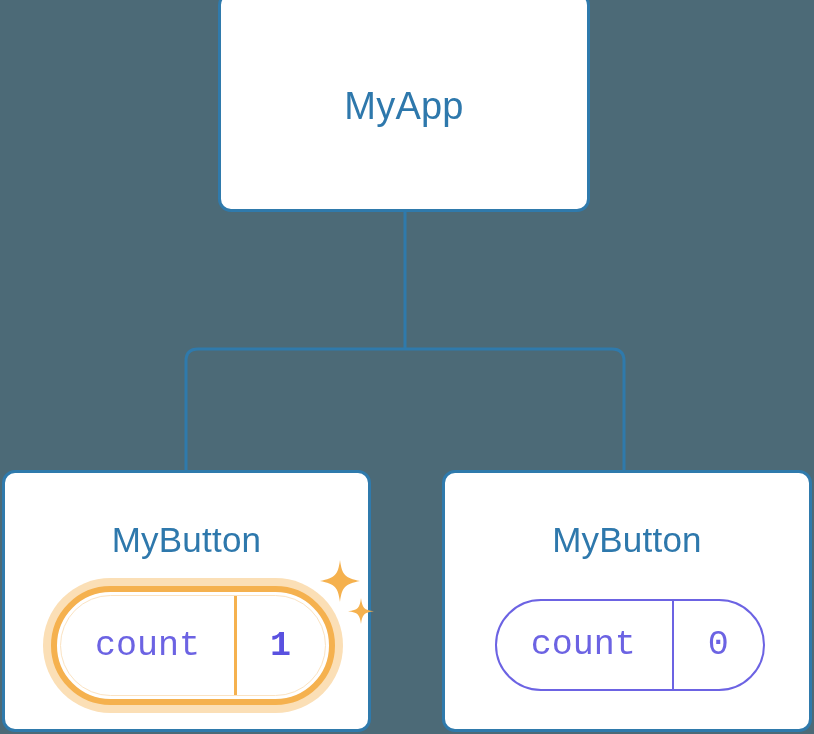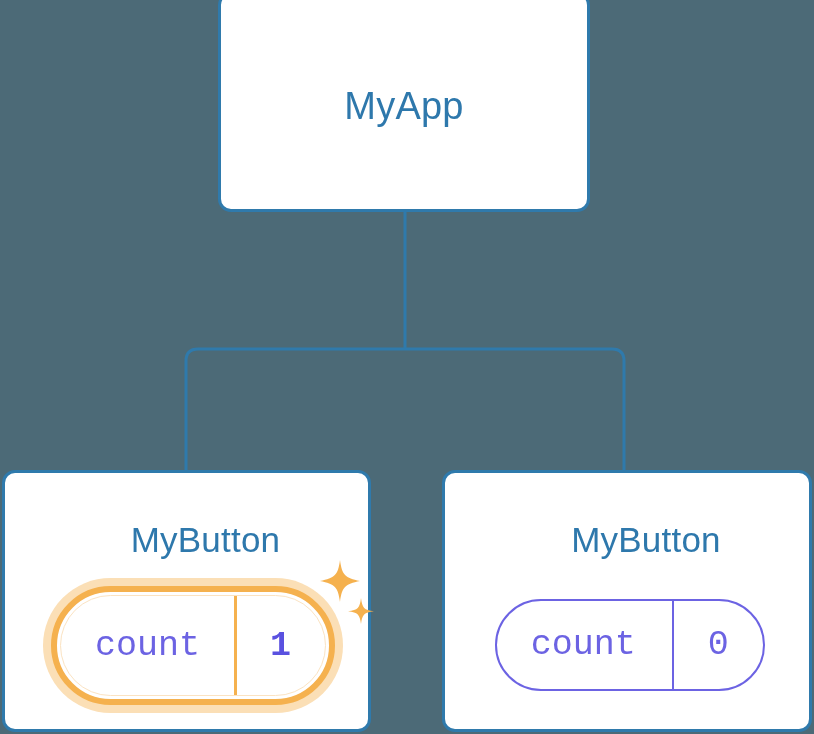"MyButton" .node-child-left .node-title, .node-child-right .node-title { margin-left: 19px -> none }
